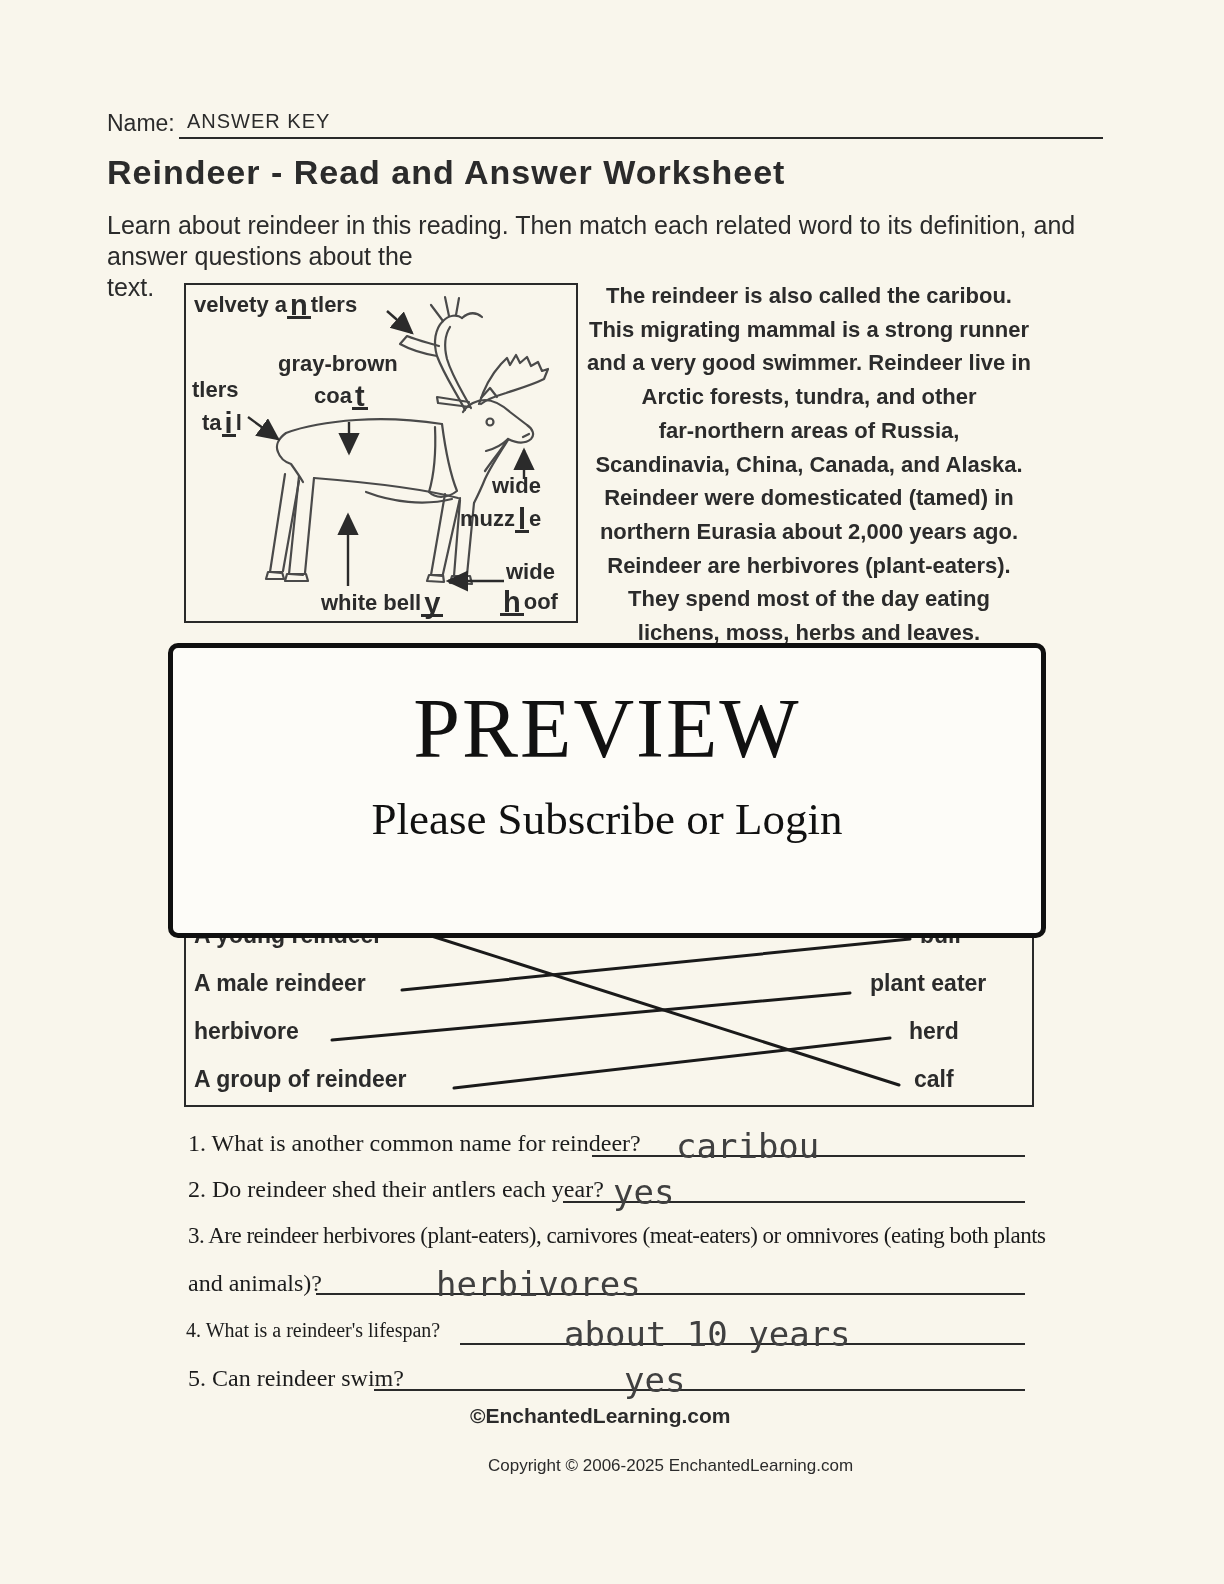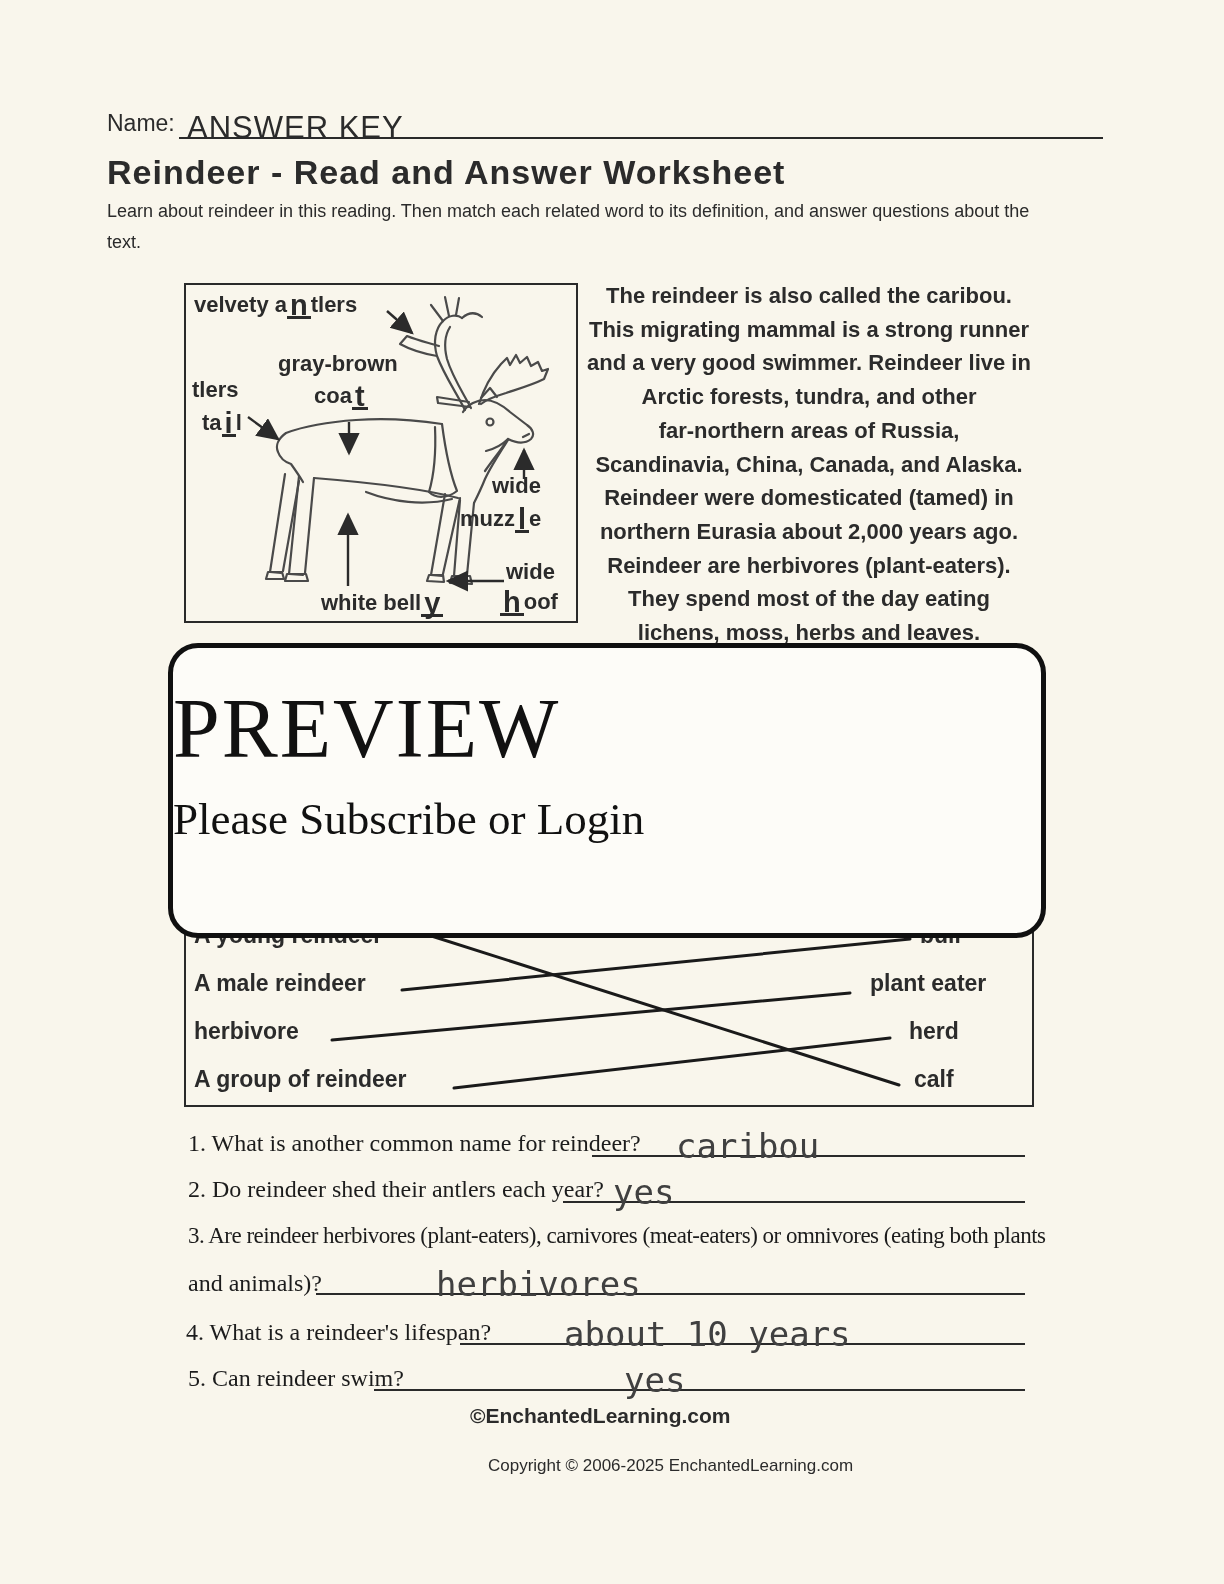"ANSWER KEY" span.abs { font-size: 31px -> 20px }
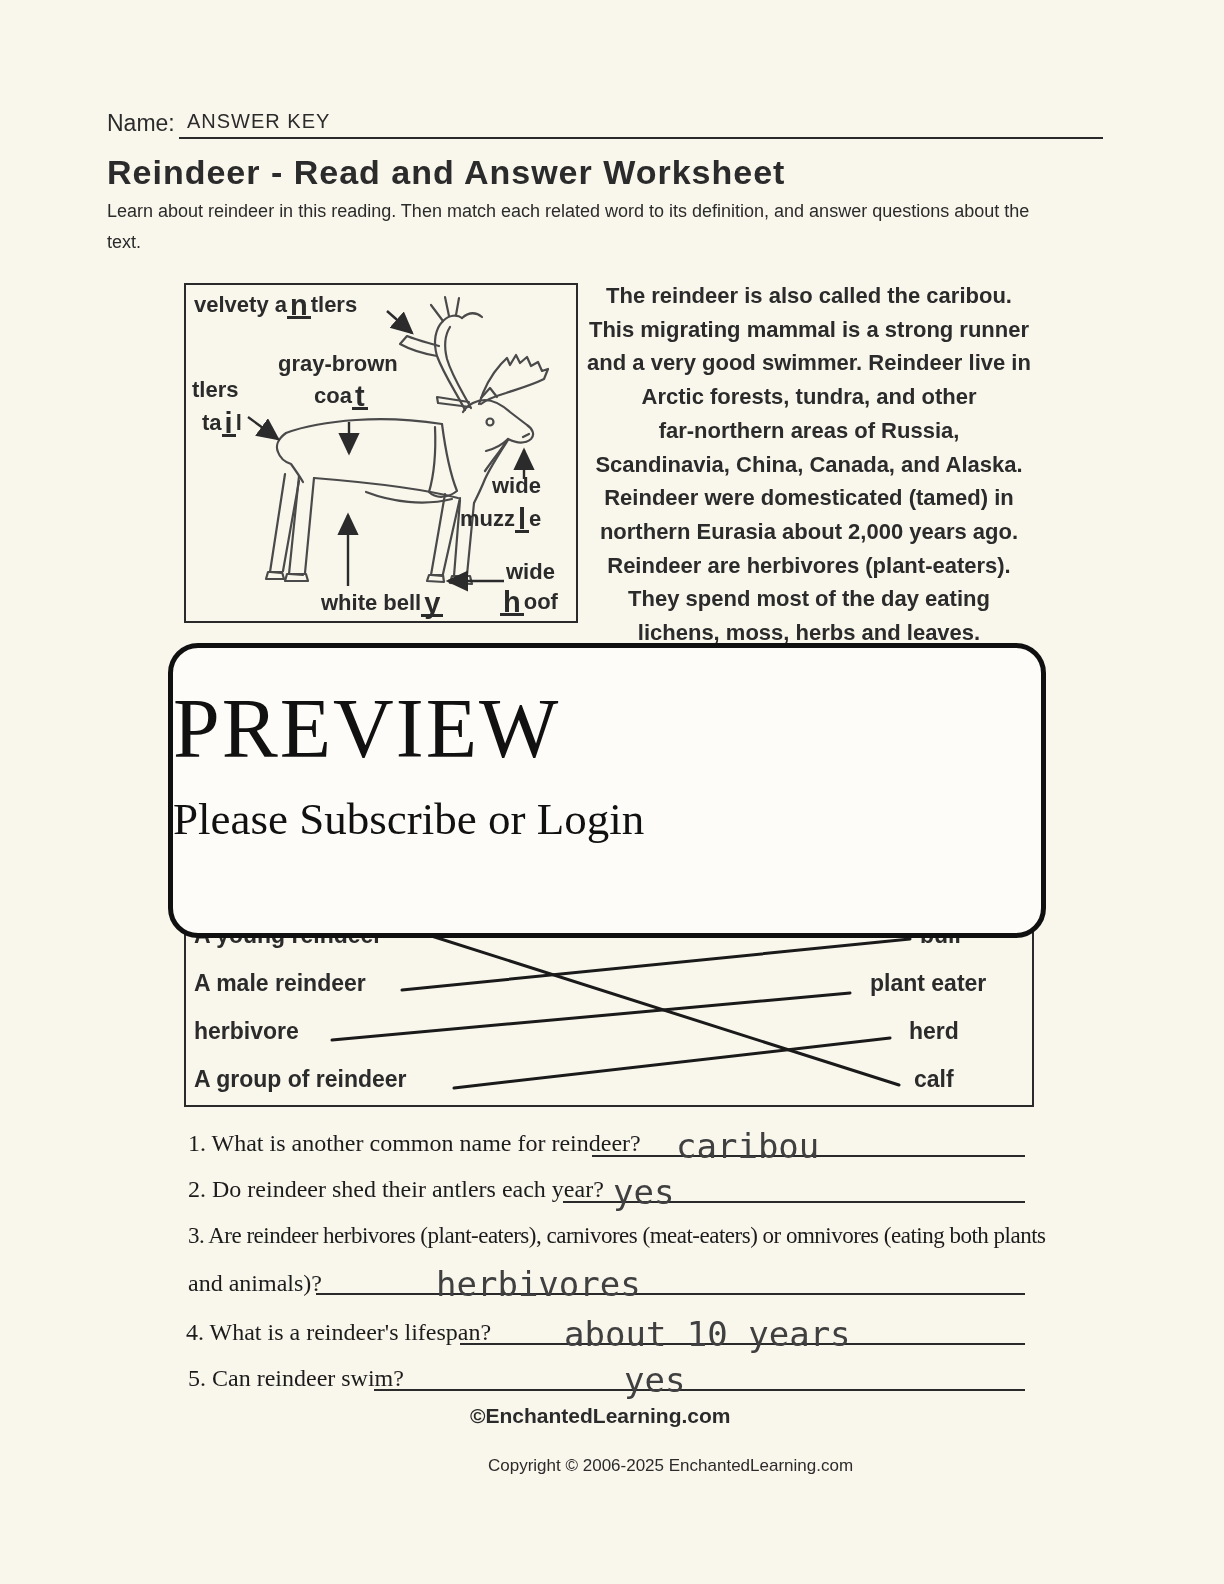"Learn about reindeer in this" div.abs { font-size: 18px -> 25px; top: 196px -> 210px }
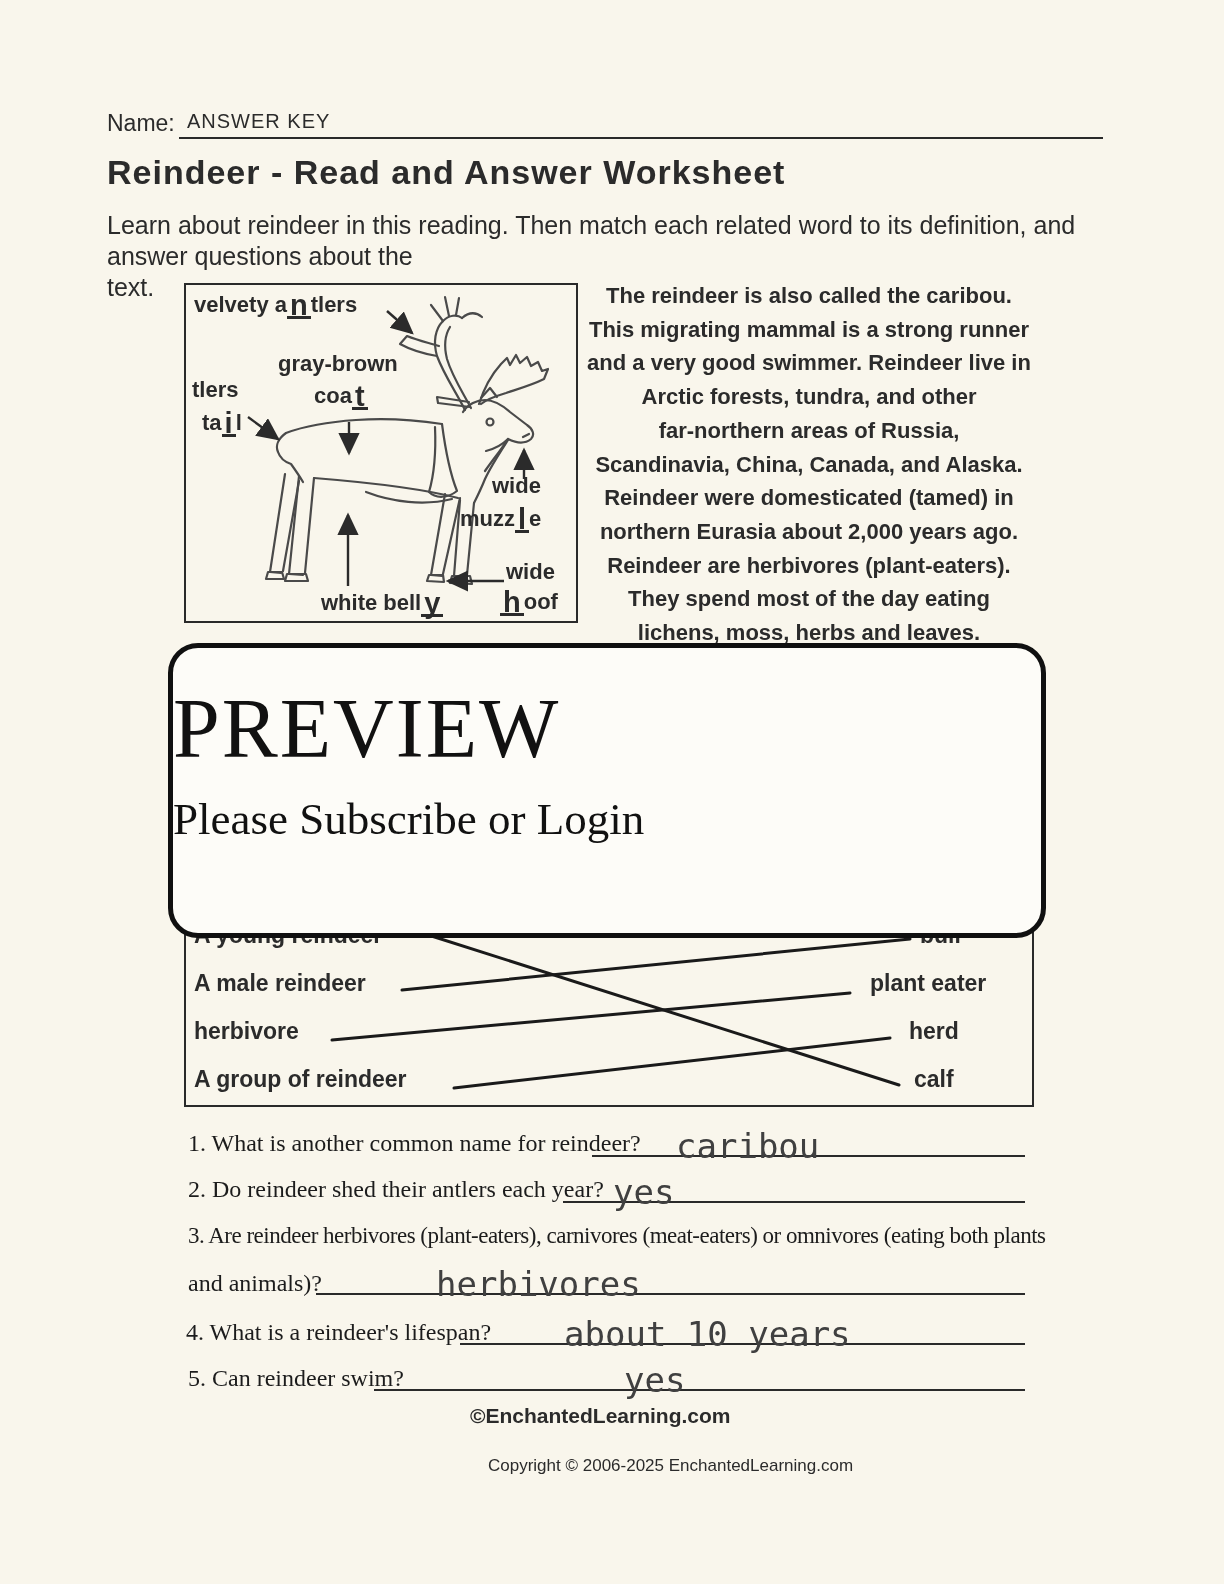"PREVIEW" #preview-box { border-radius: 30px -> 10px; text-align: left -> center }
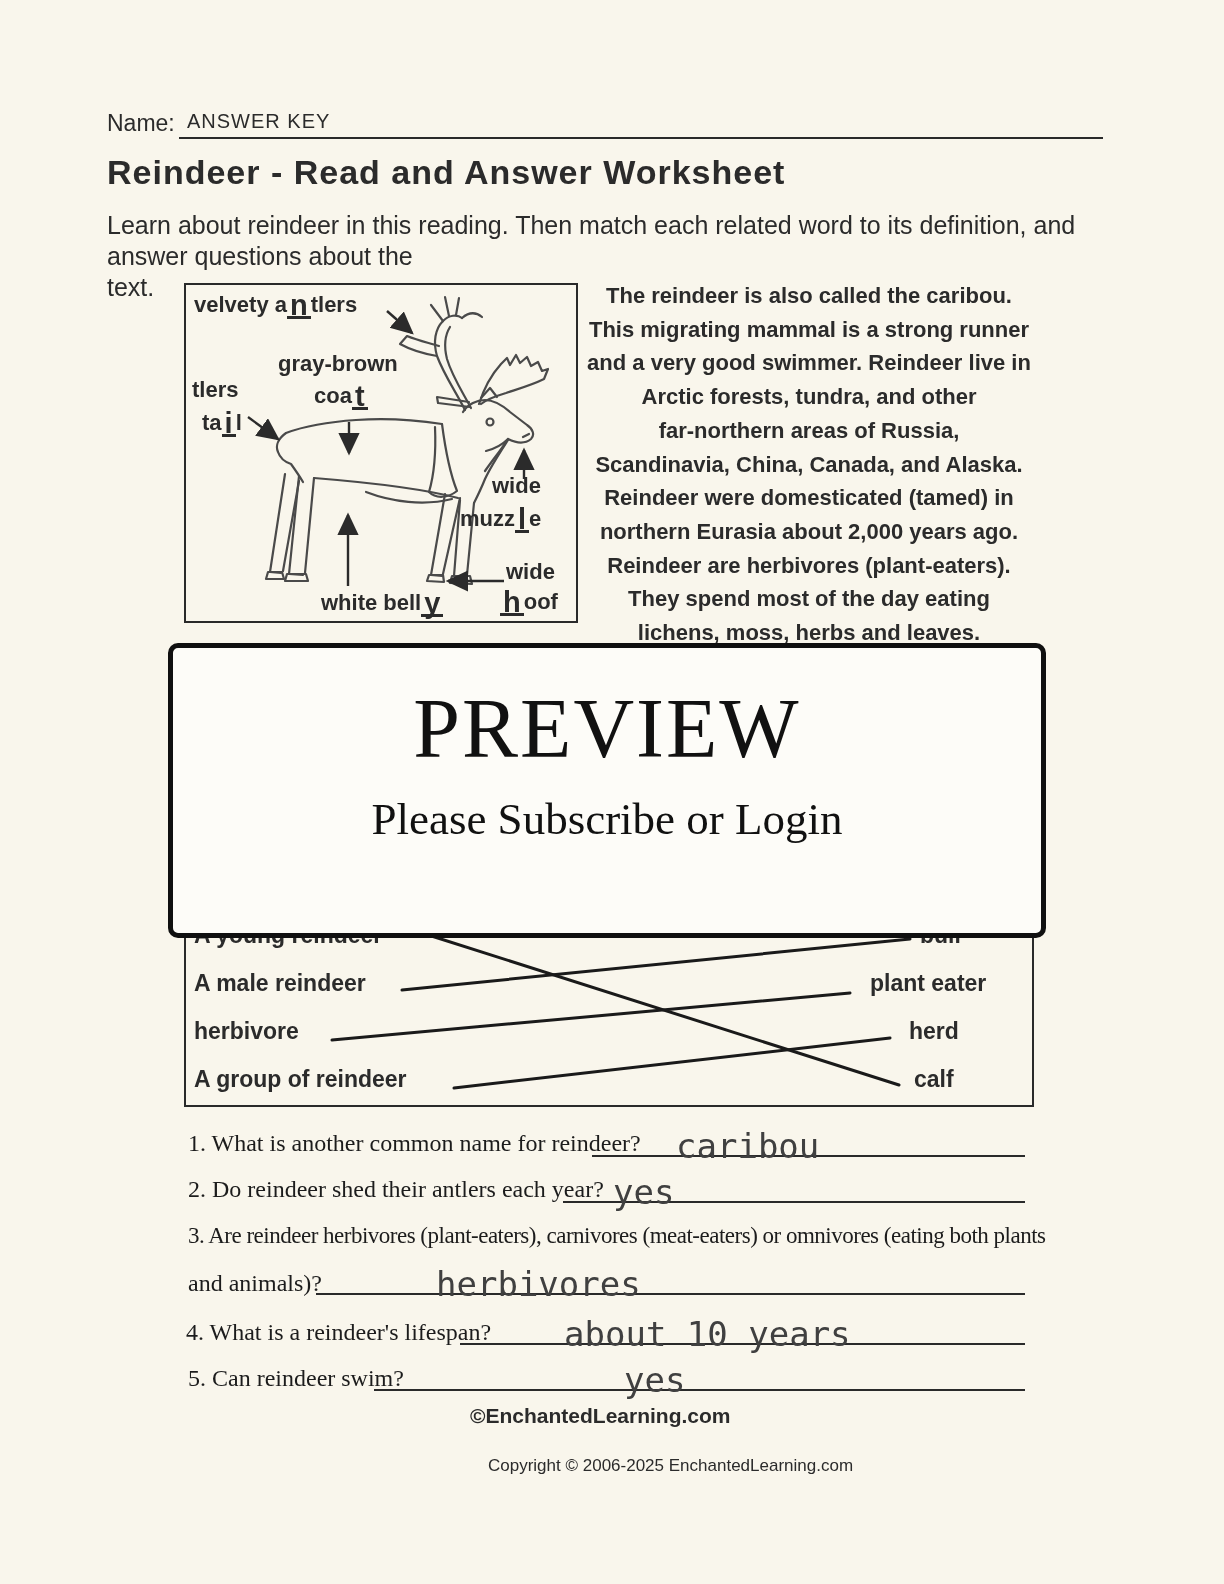"4. What is a reindeer's" div.abs { font-size: 24px -> 20px }
